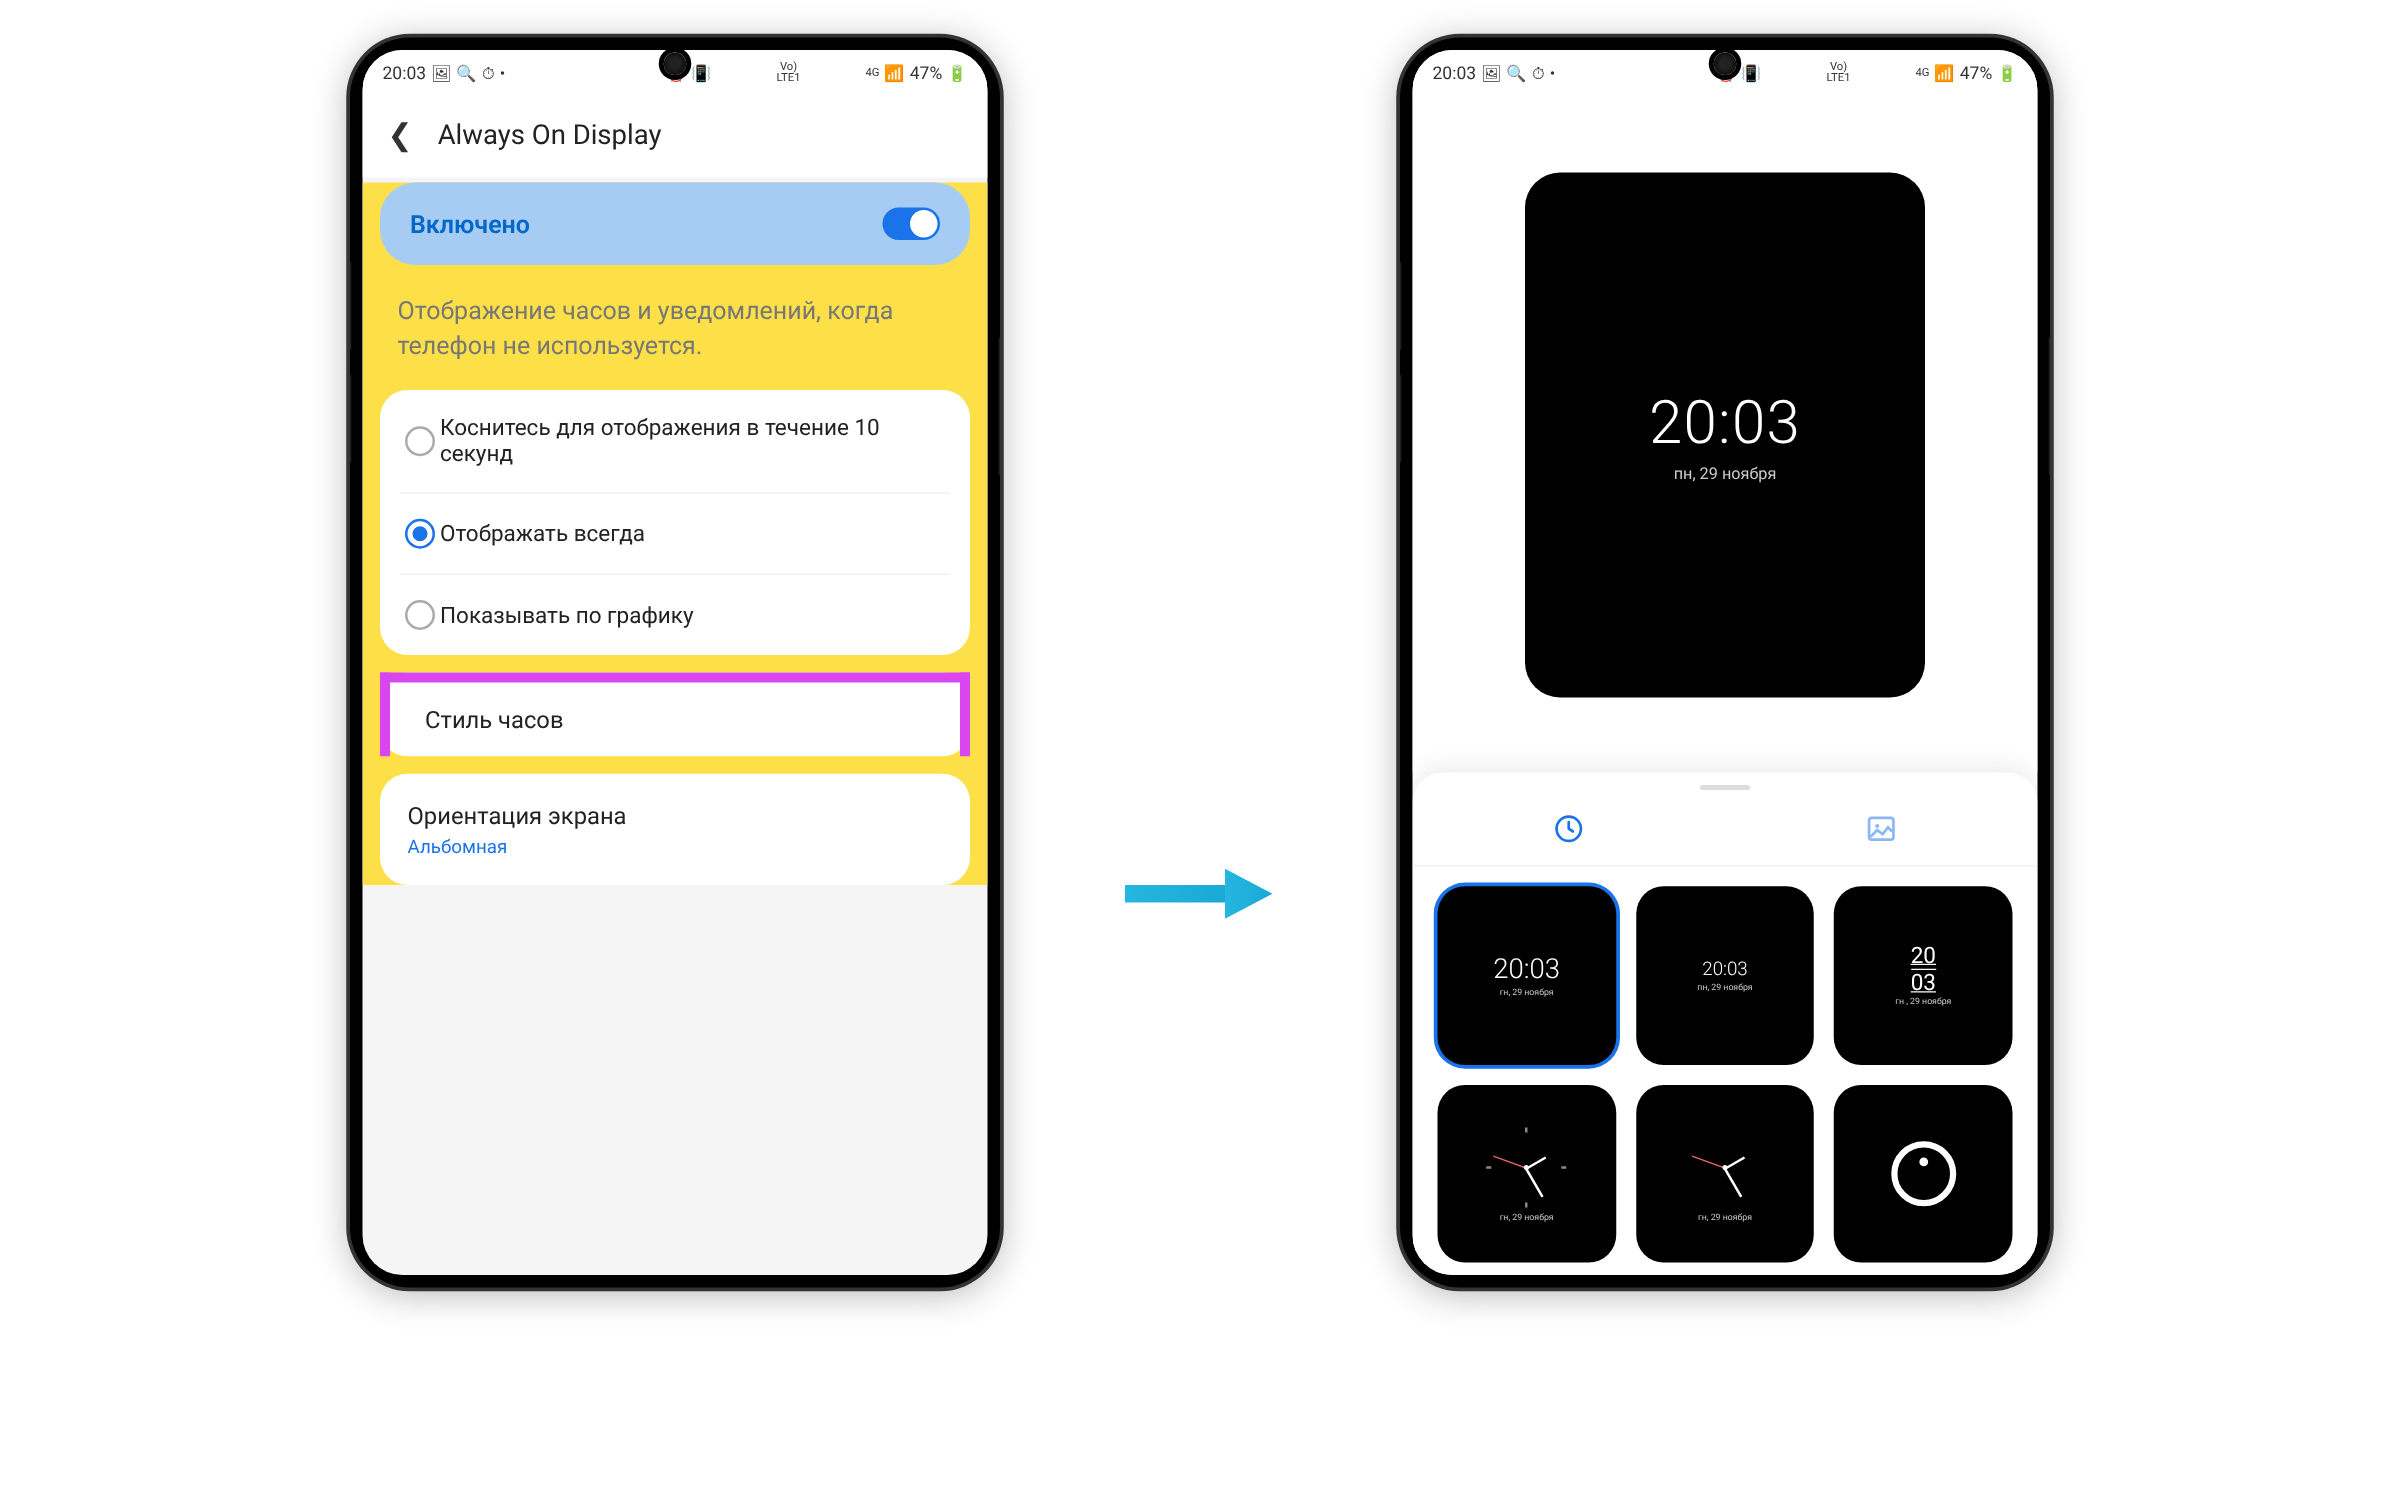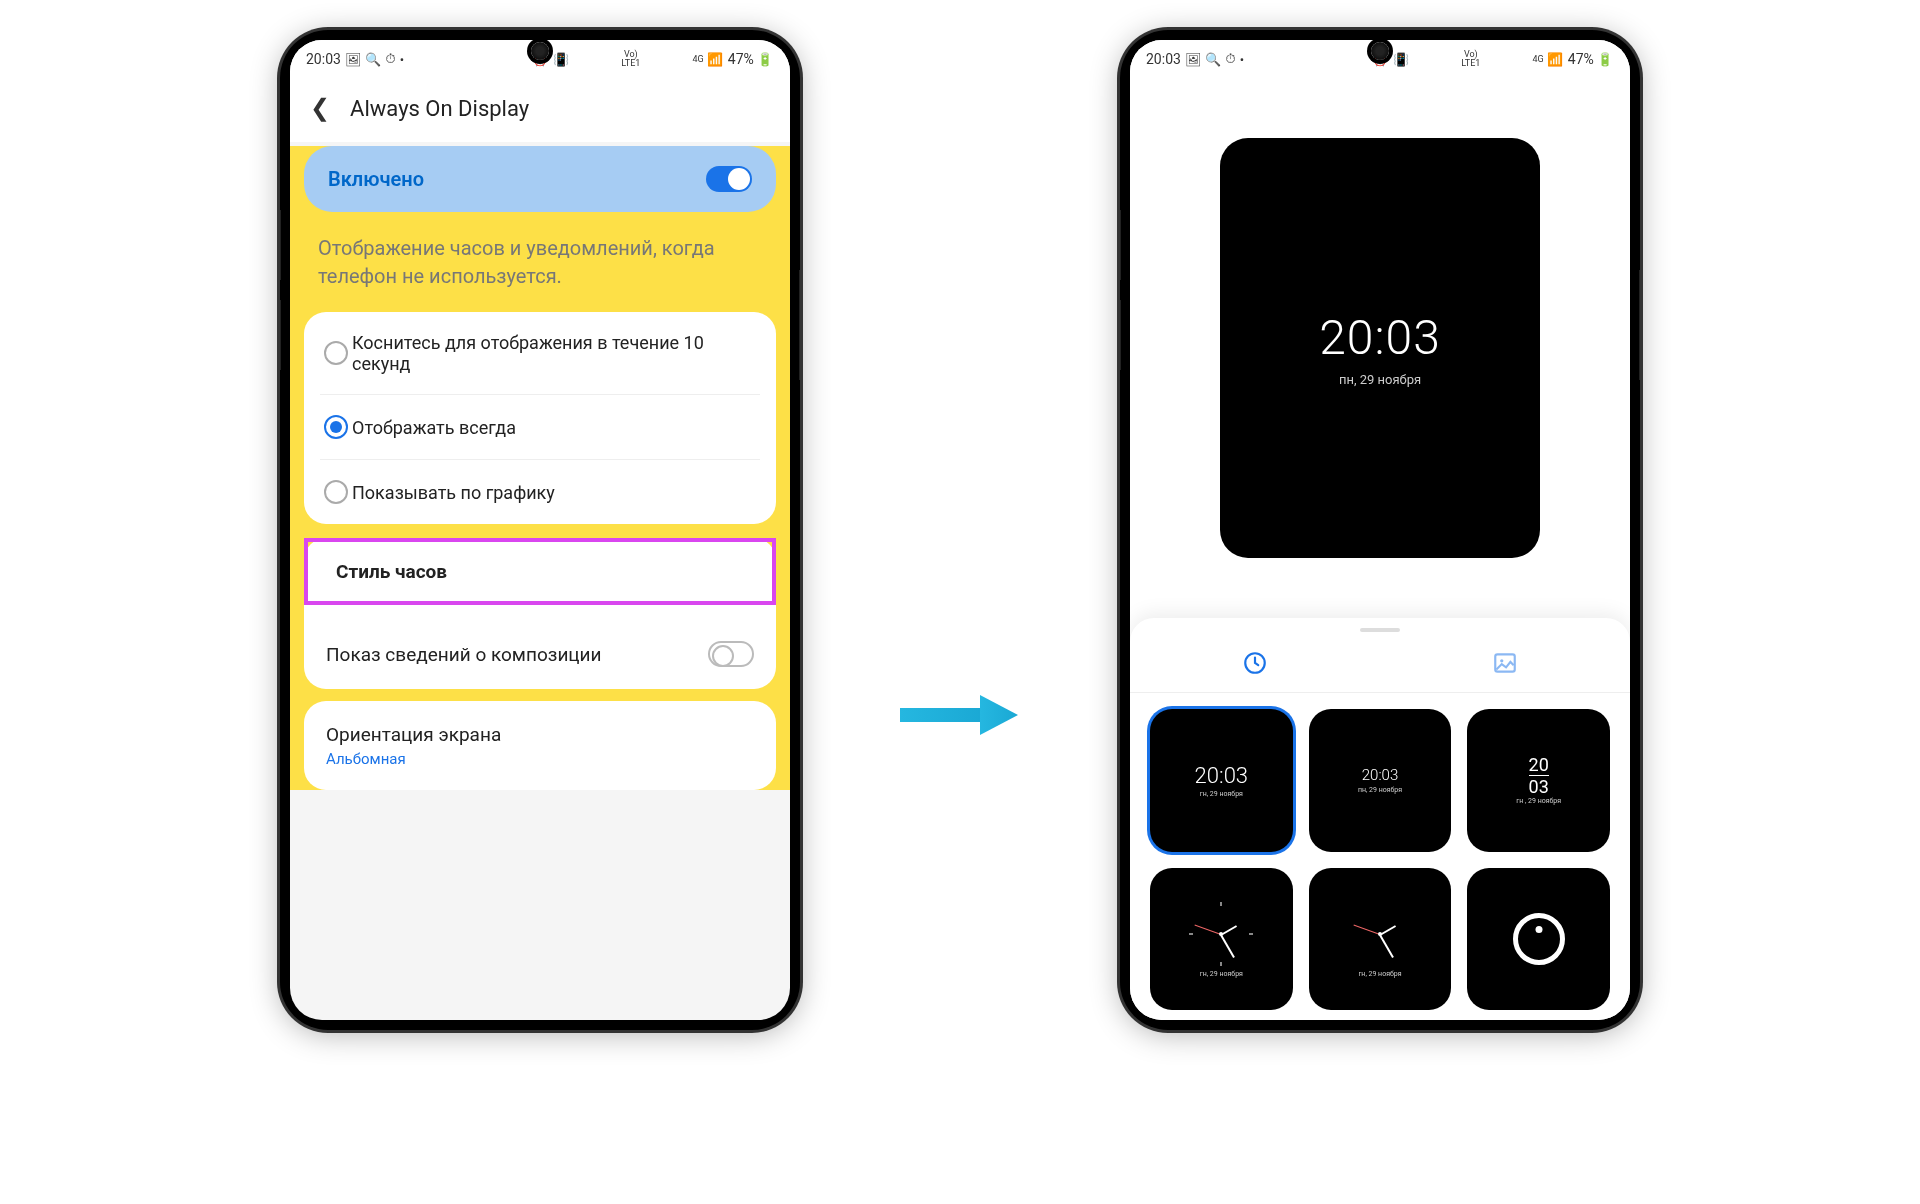"Стиль часов" .highlight { border: 4px solid #d946ef -> 8px solid #d946ef; font-weight: bold -> none }
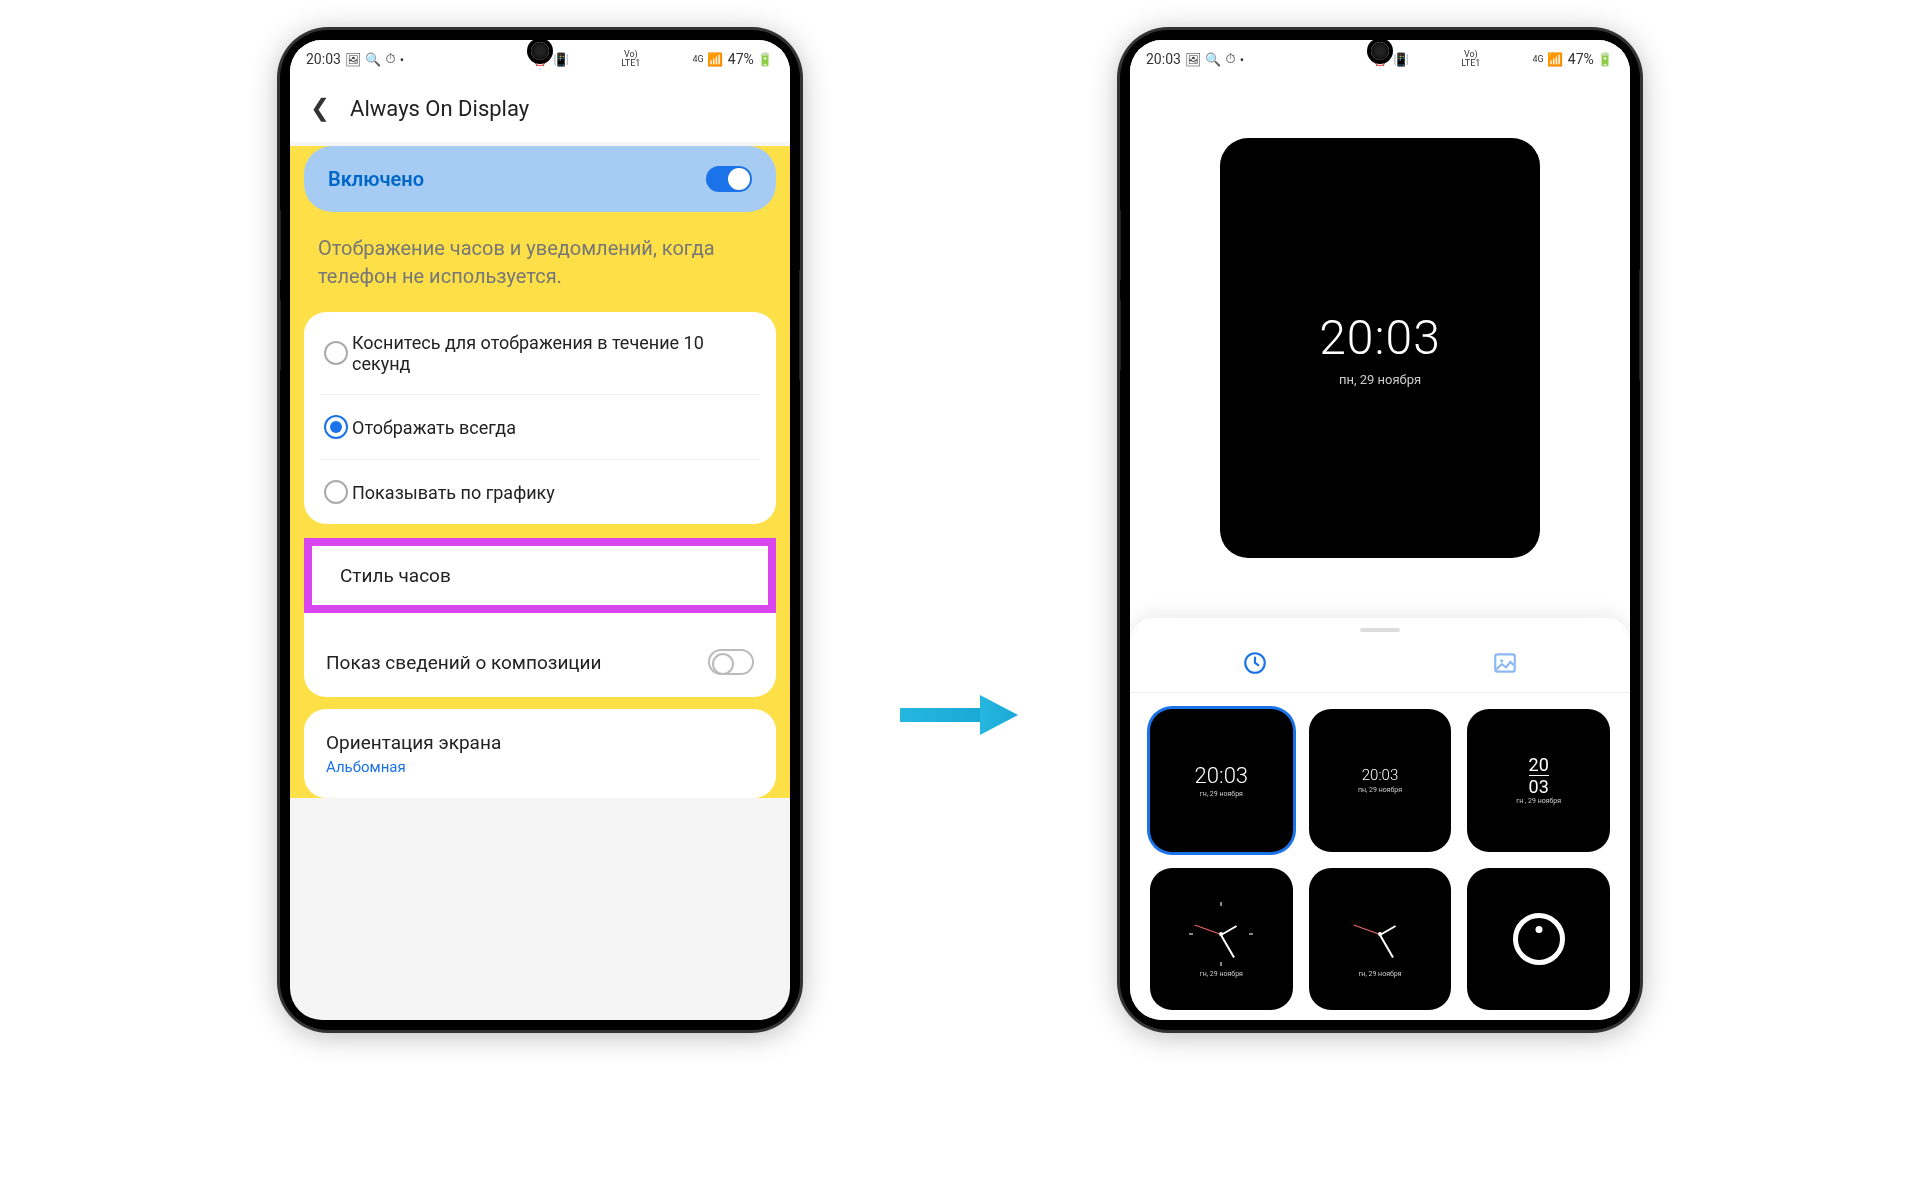"Показ сведений о композиции" div.setting-row { html: <div> <span>Показ сведений о композиции</span> <div></div> </div> -> none }
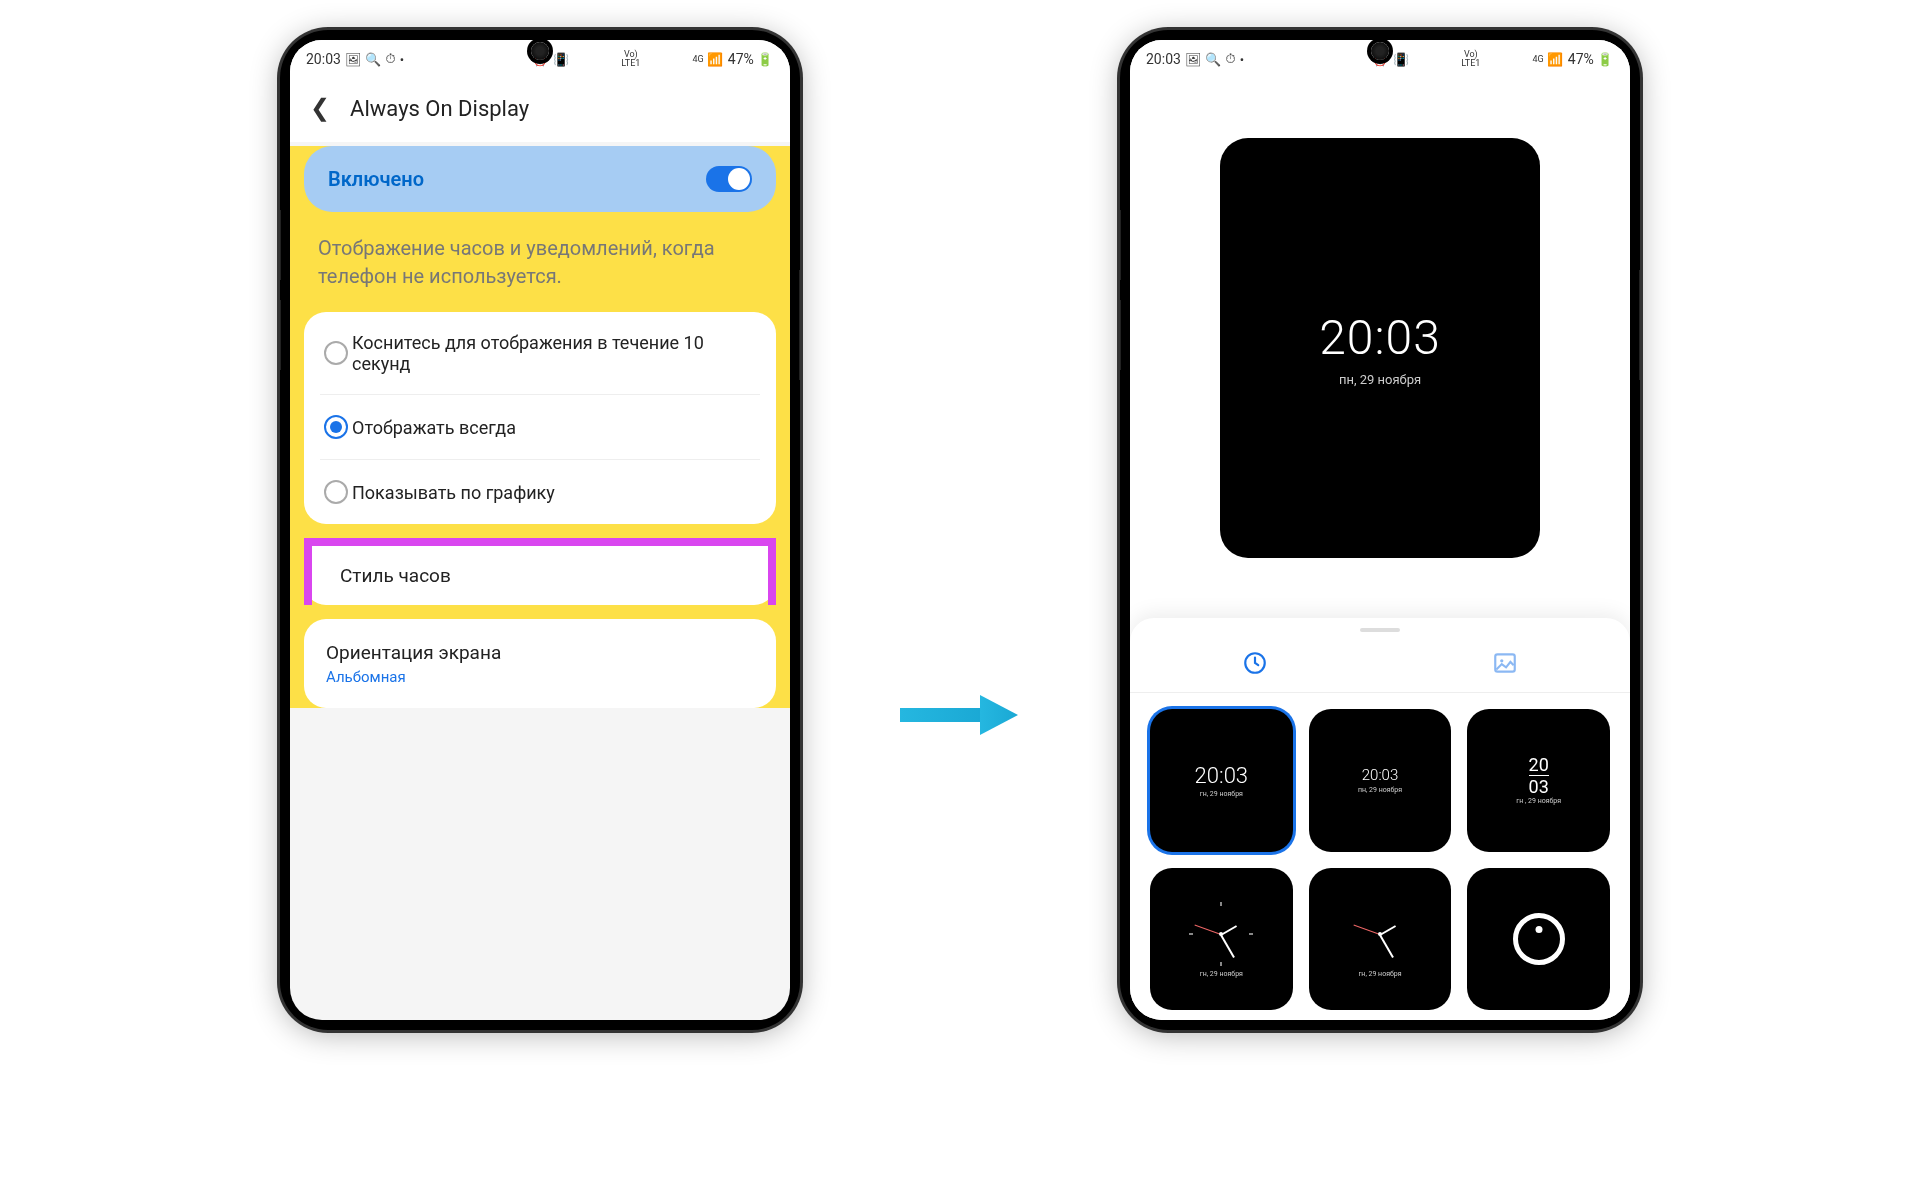"20" .tile-vert { text-decoration: none -> underline }
